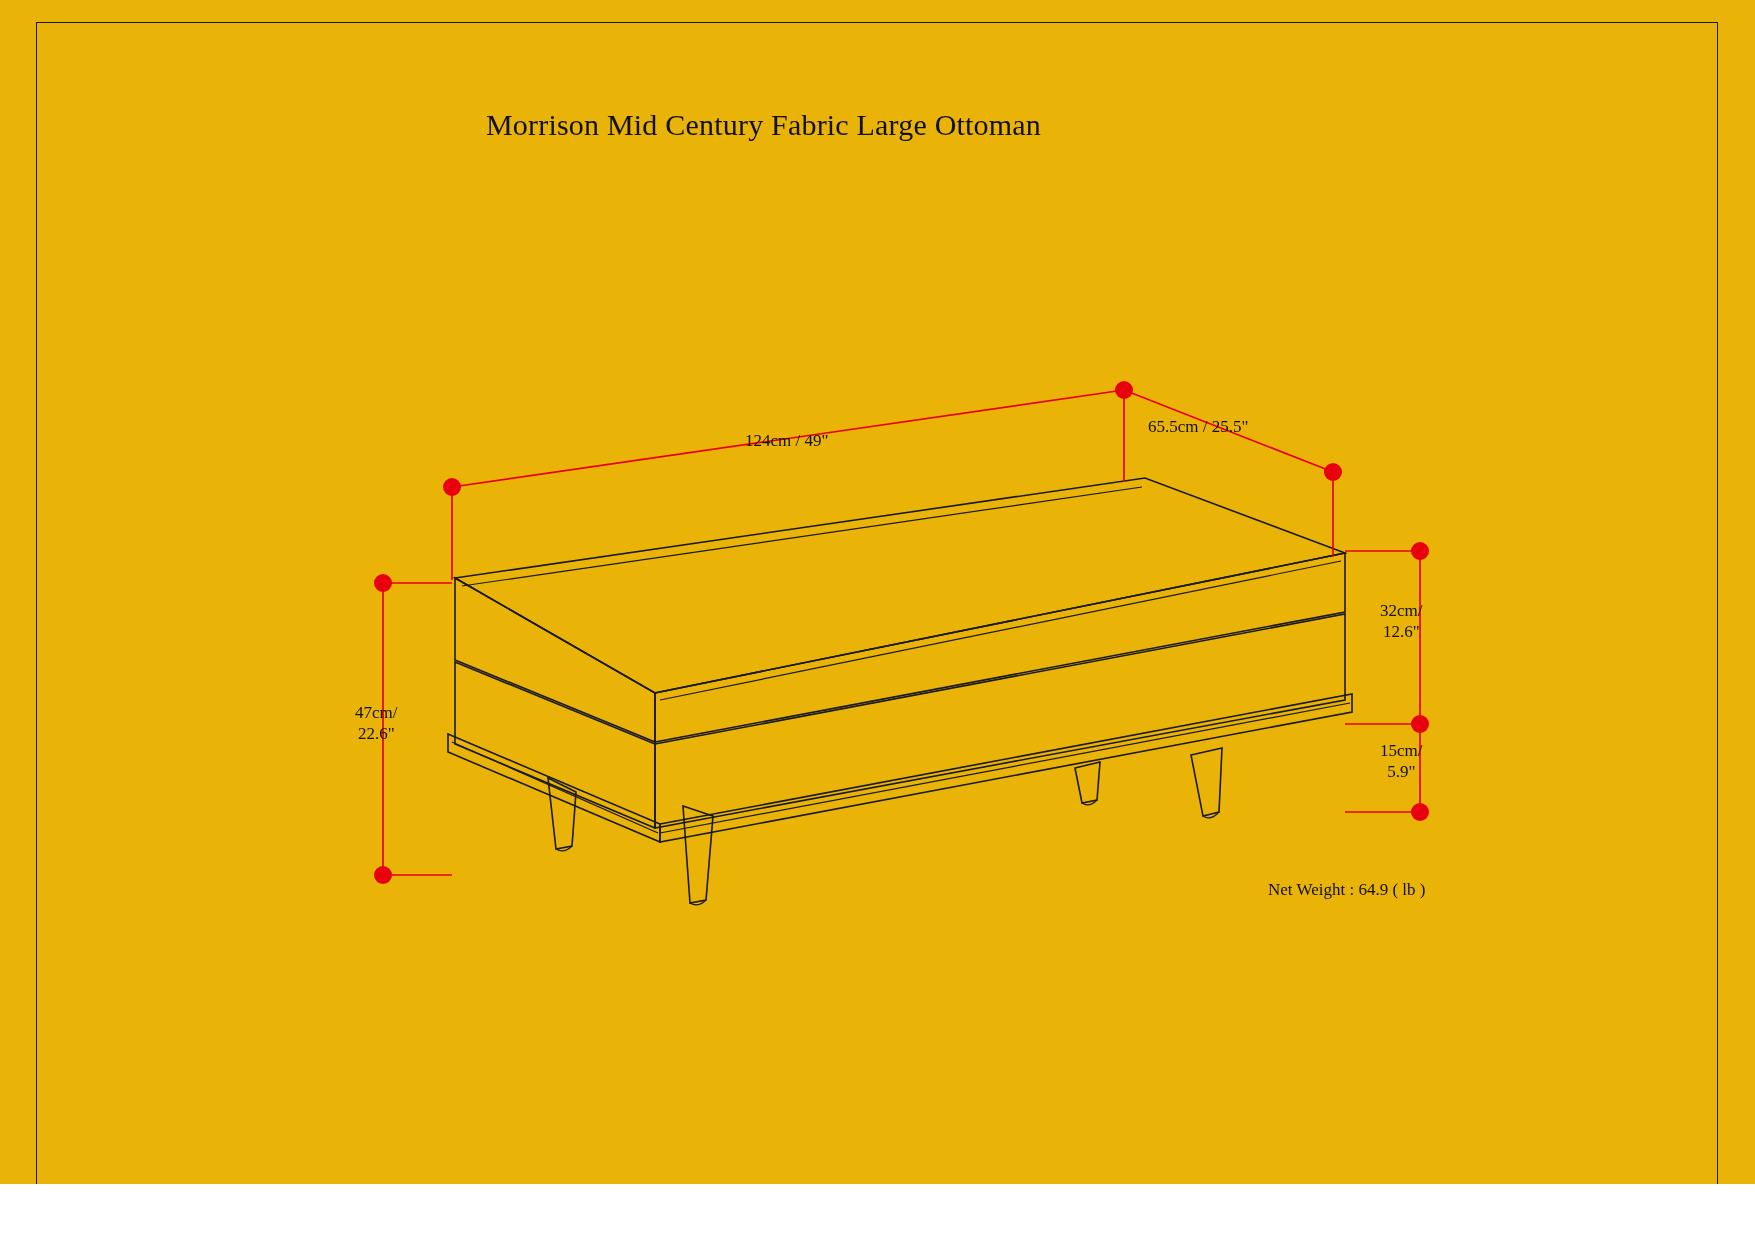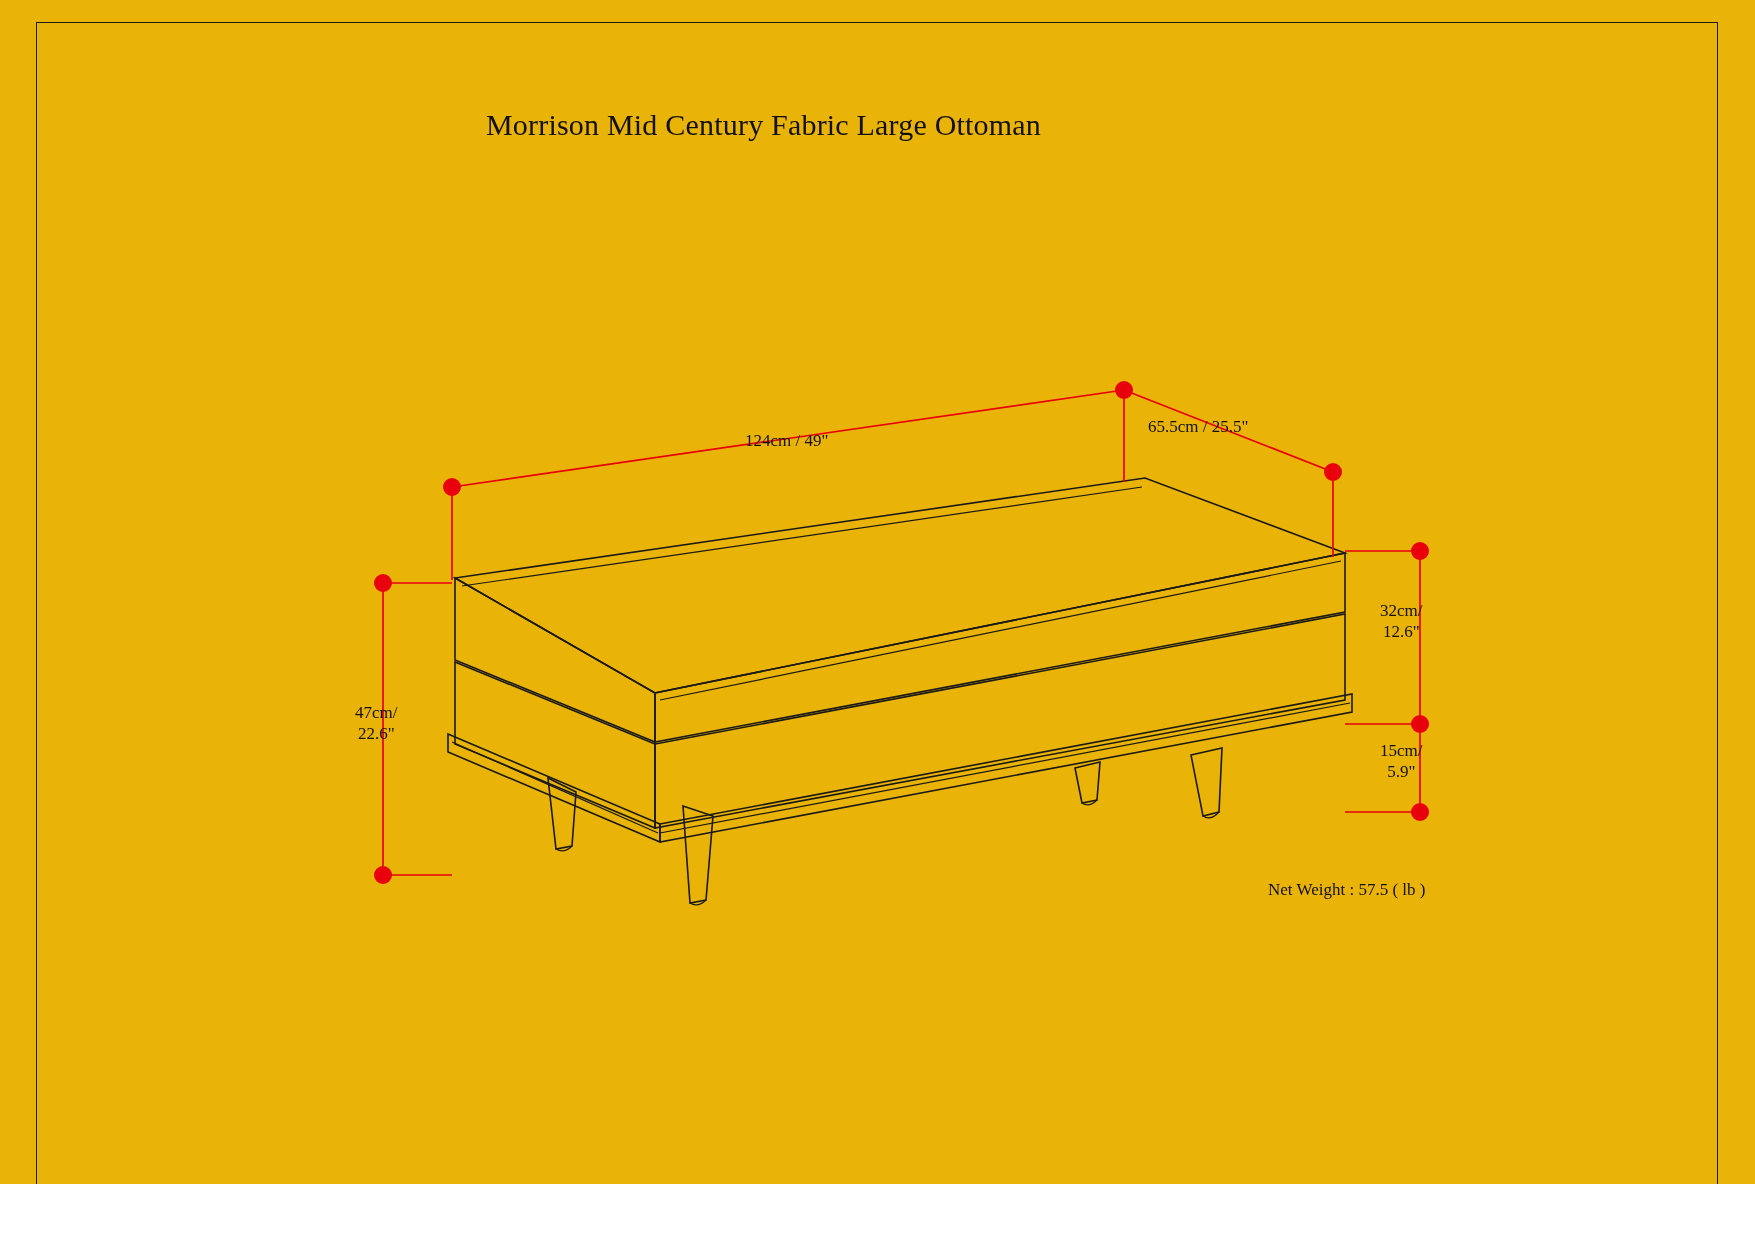"Net Weight : 57.5 (" div.net-weight { text: 57.5 -> 64.9 }
